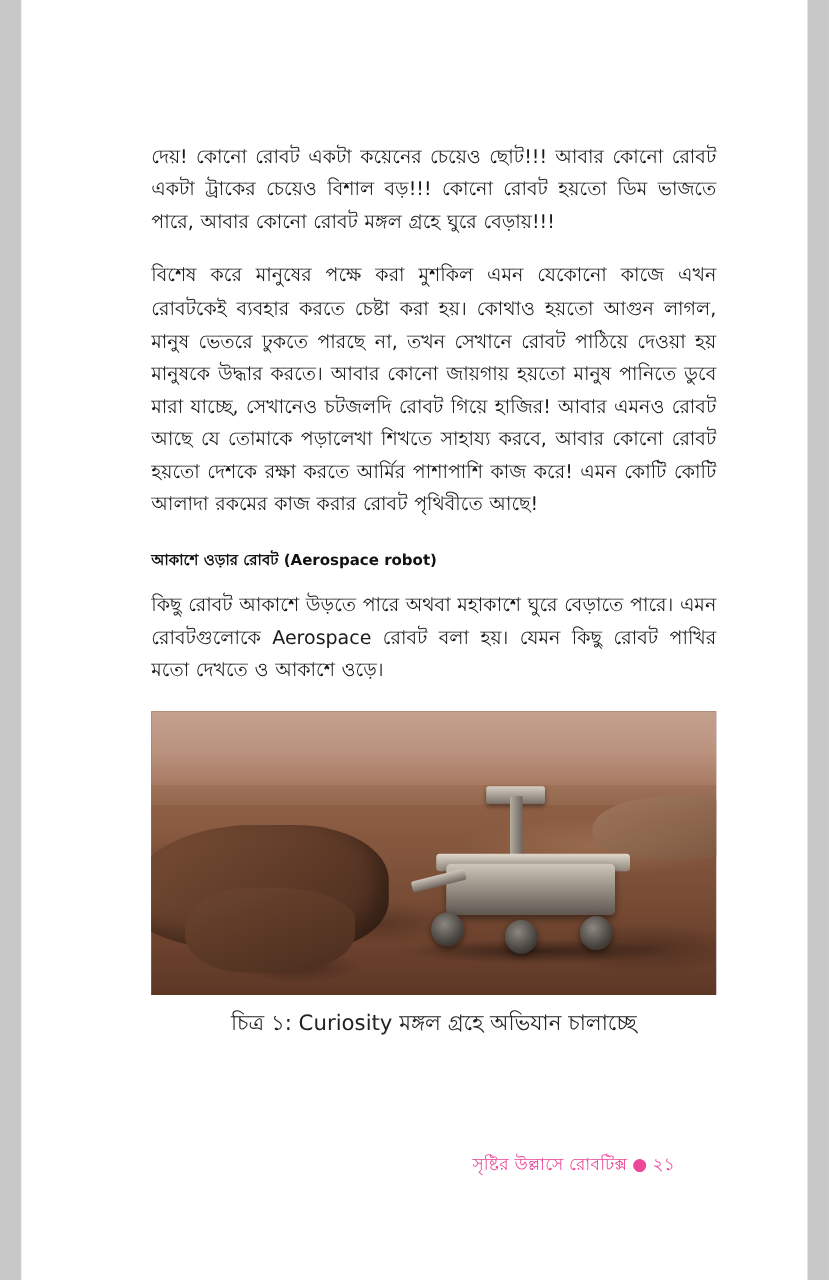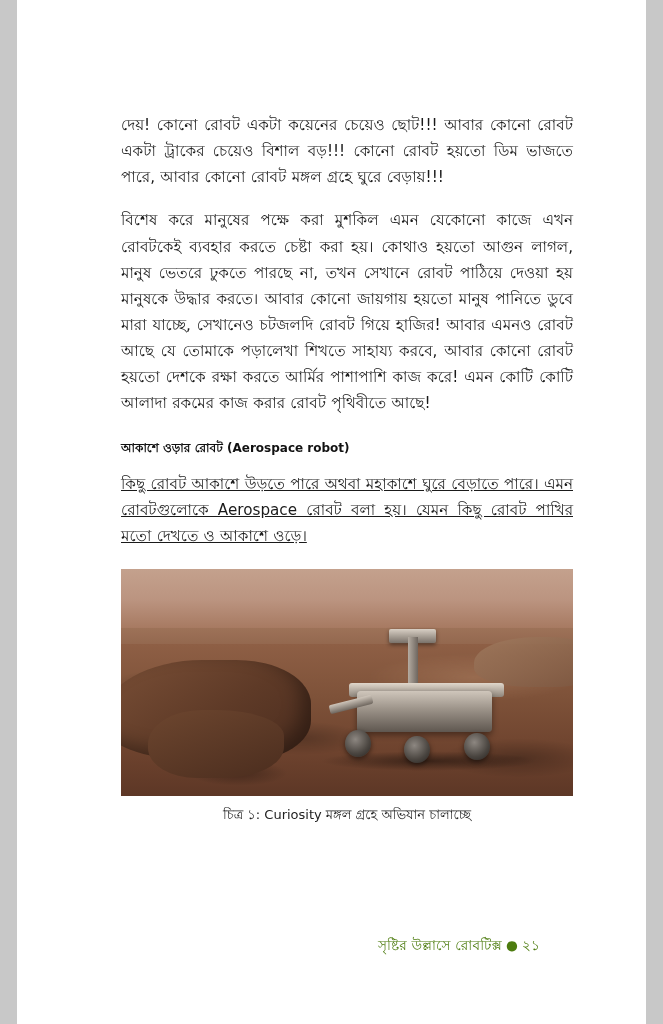"কিছু রোবট আকাশে উড়তে পারে" p.para:last-of-type { text-decoration: underline -> none }
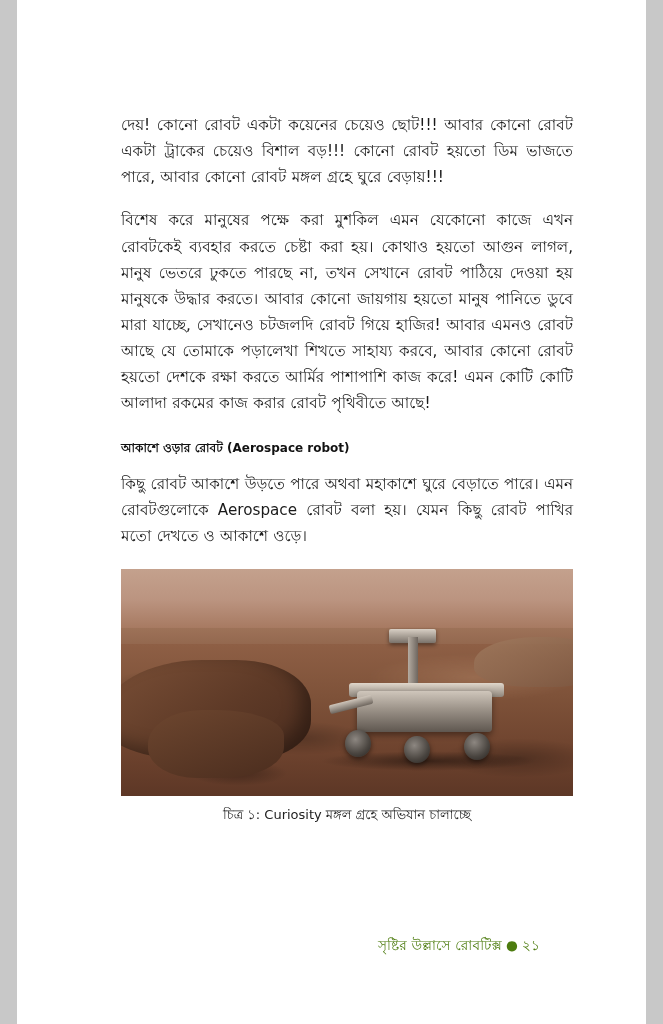"চিত্র ১: Curiosity মঙ্গল গ্রহে" .figure-caption { font-size: 13px -> 17px }
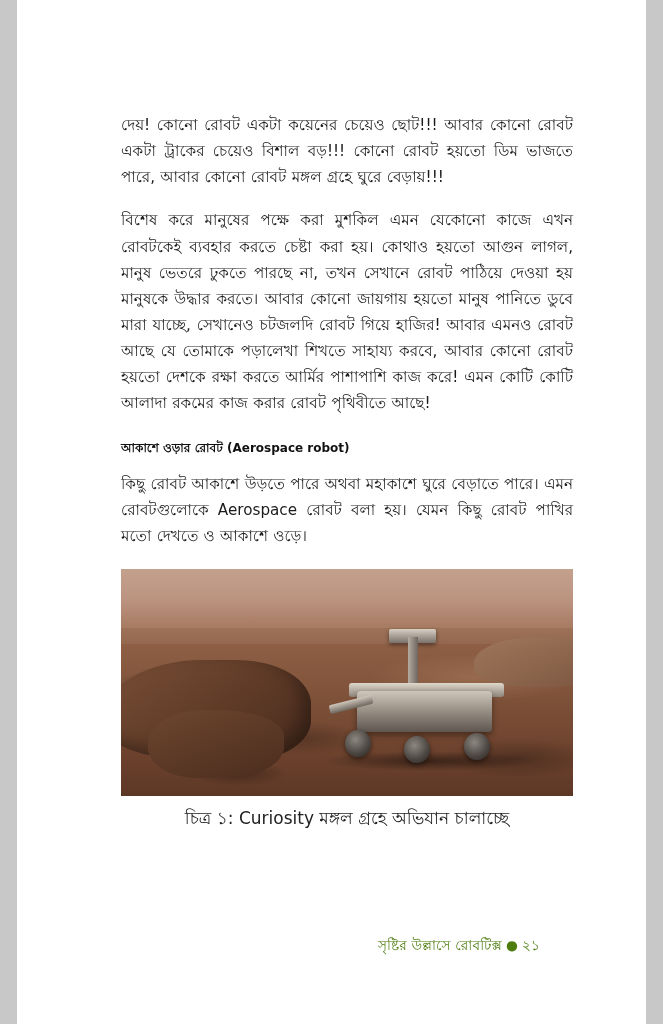"সৃষ্টির উল্লাসে রোবটিক্স ● ২১" .footer { bottom: 66px -> 80px; color: #4d7c0f -> #ec4899 }
